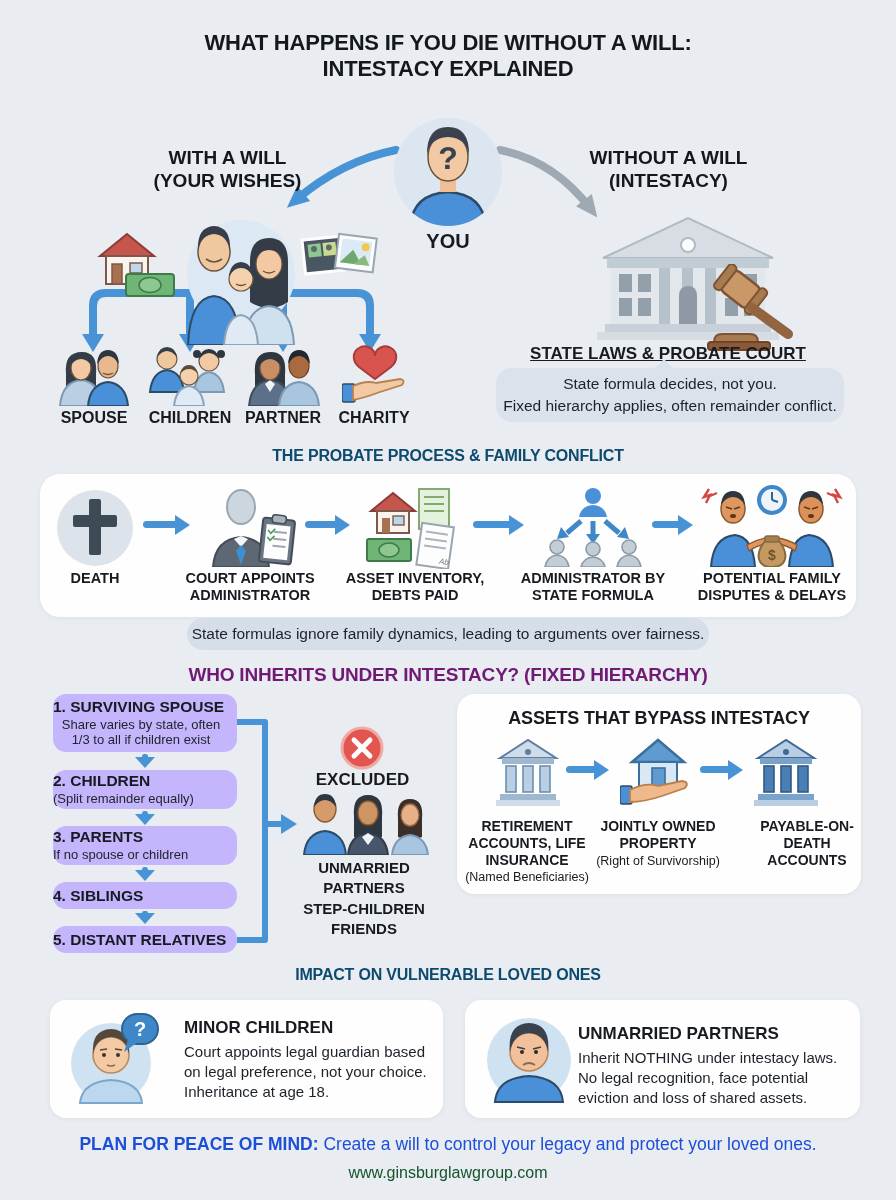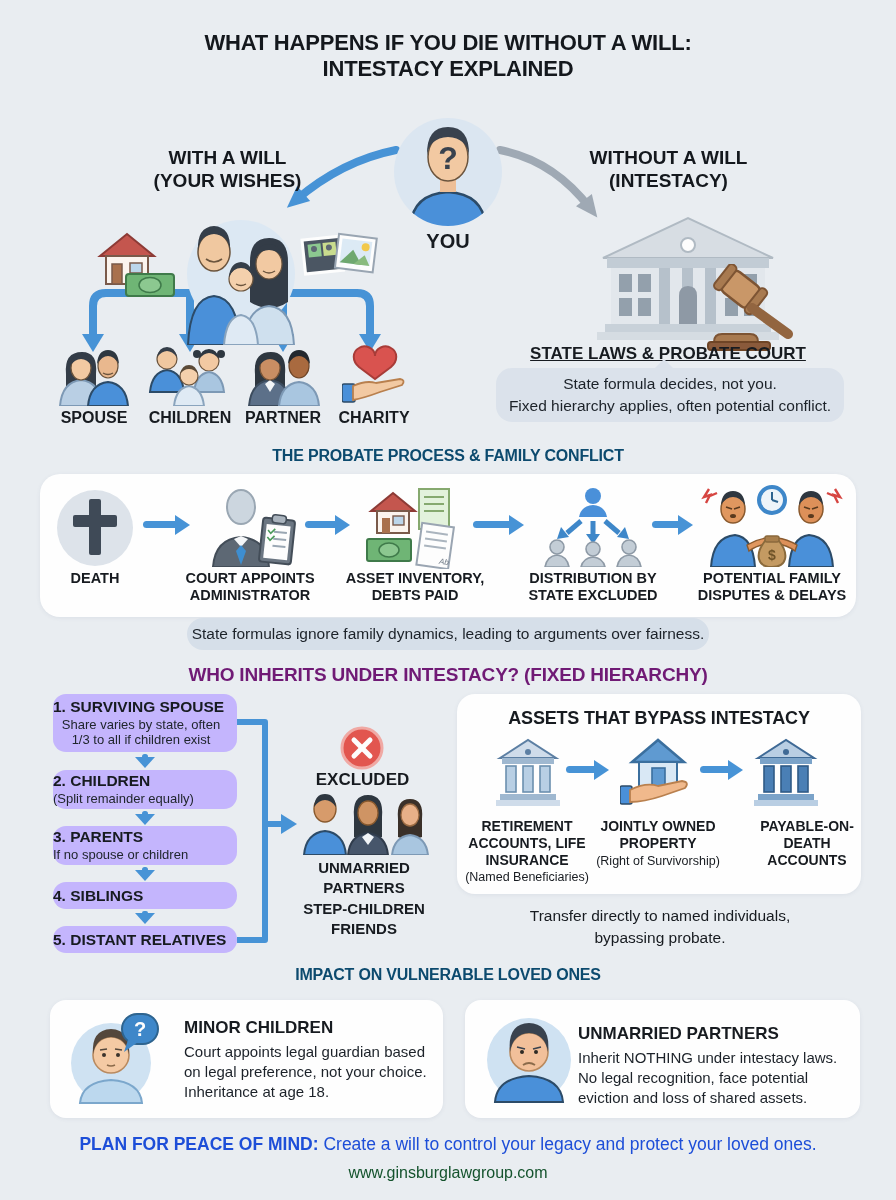"Fixed hierarchy applies, often potential" div { text: potential -> remainder }
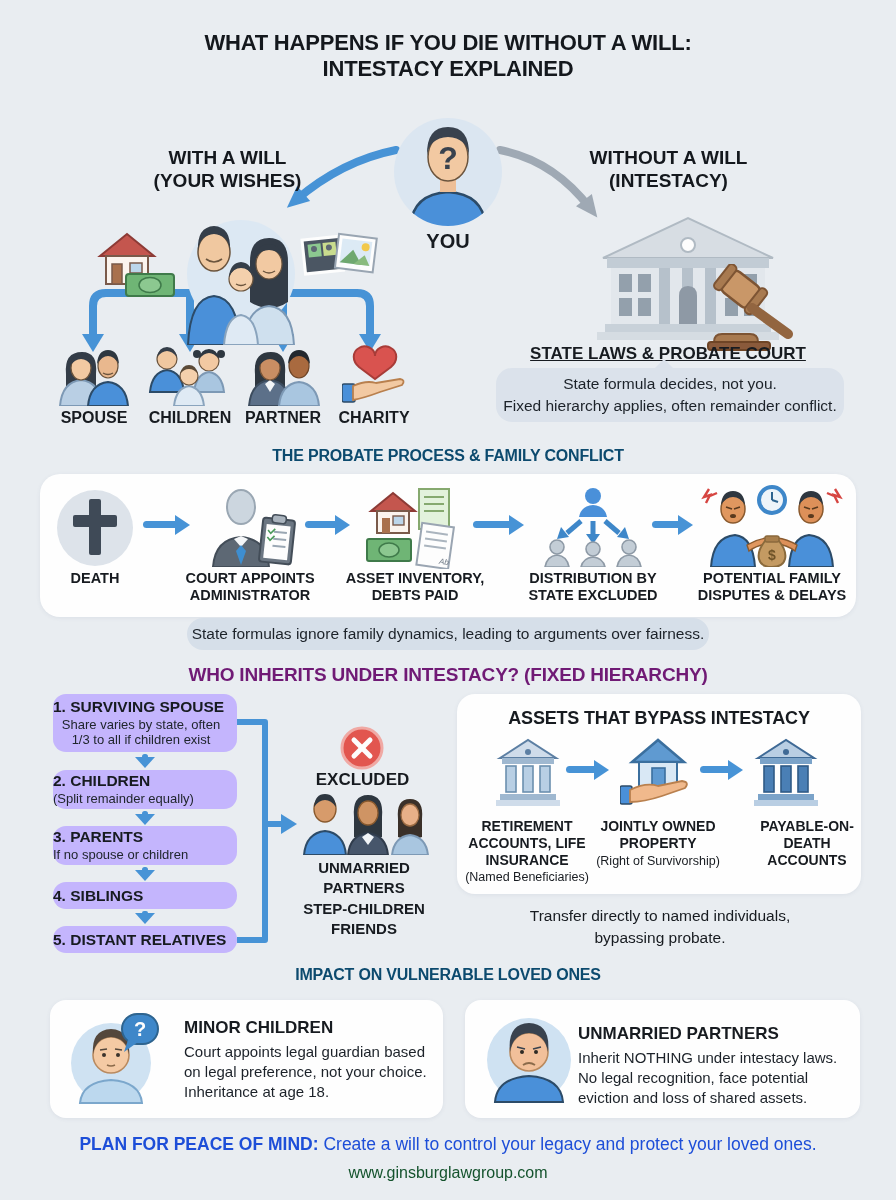"DISTRIBUTION BY STATE EXCLUDED" div.abs { text: DISTRIBUTION BY STATE EXCLUDED -> ADMINISTRATOR BY STATE FORMULA }
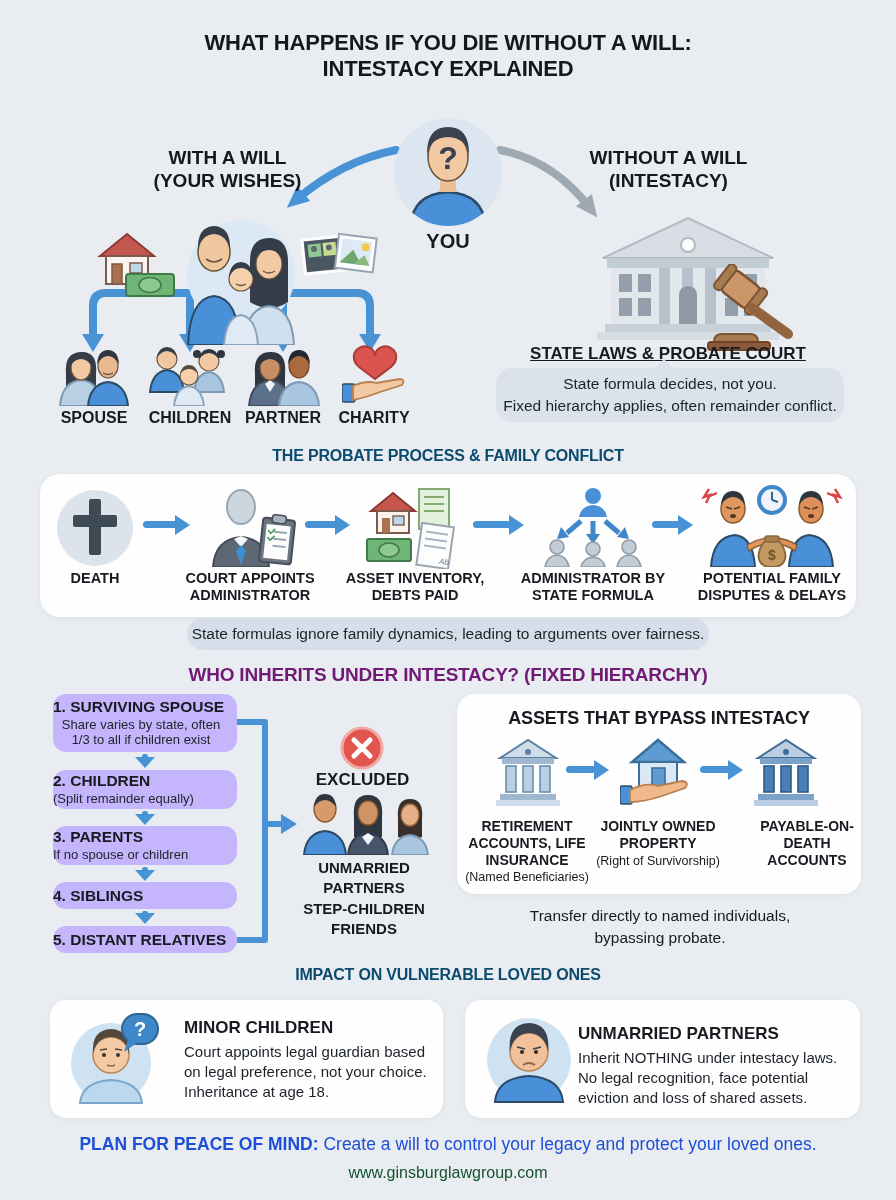"Transfer directly to named individuals," div.abs { html: <div> <div>Transfer directly to named individuals,</div> <div>bypassing probate.</div> </div> -> none }
